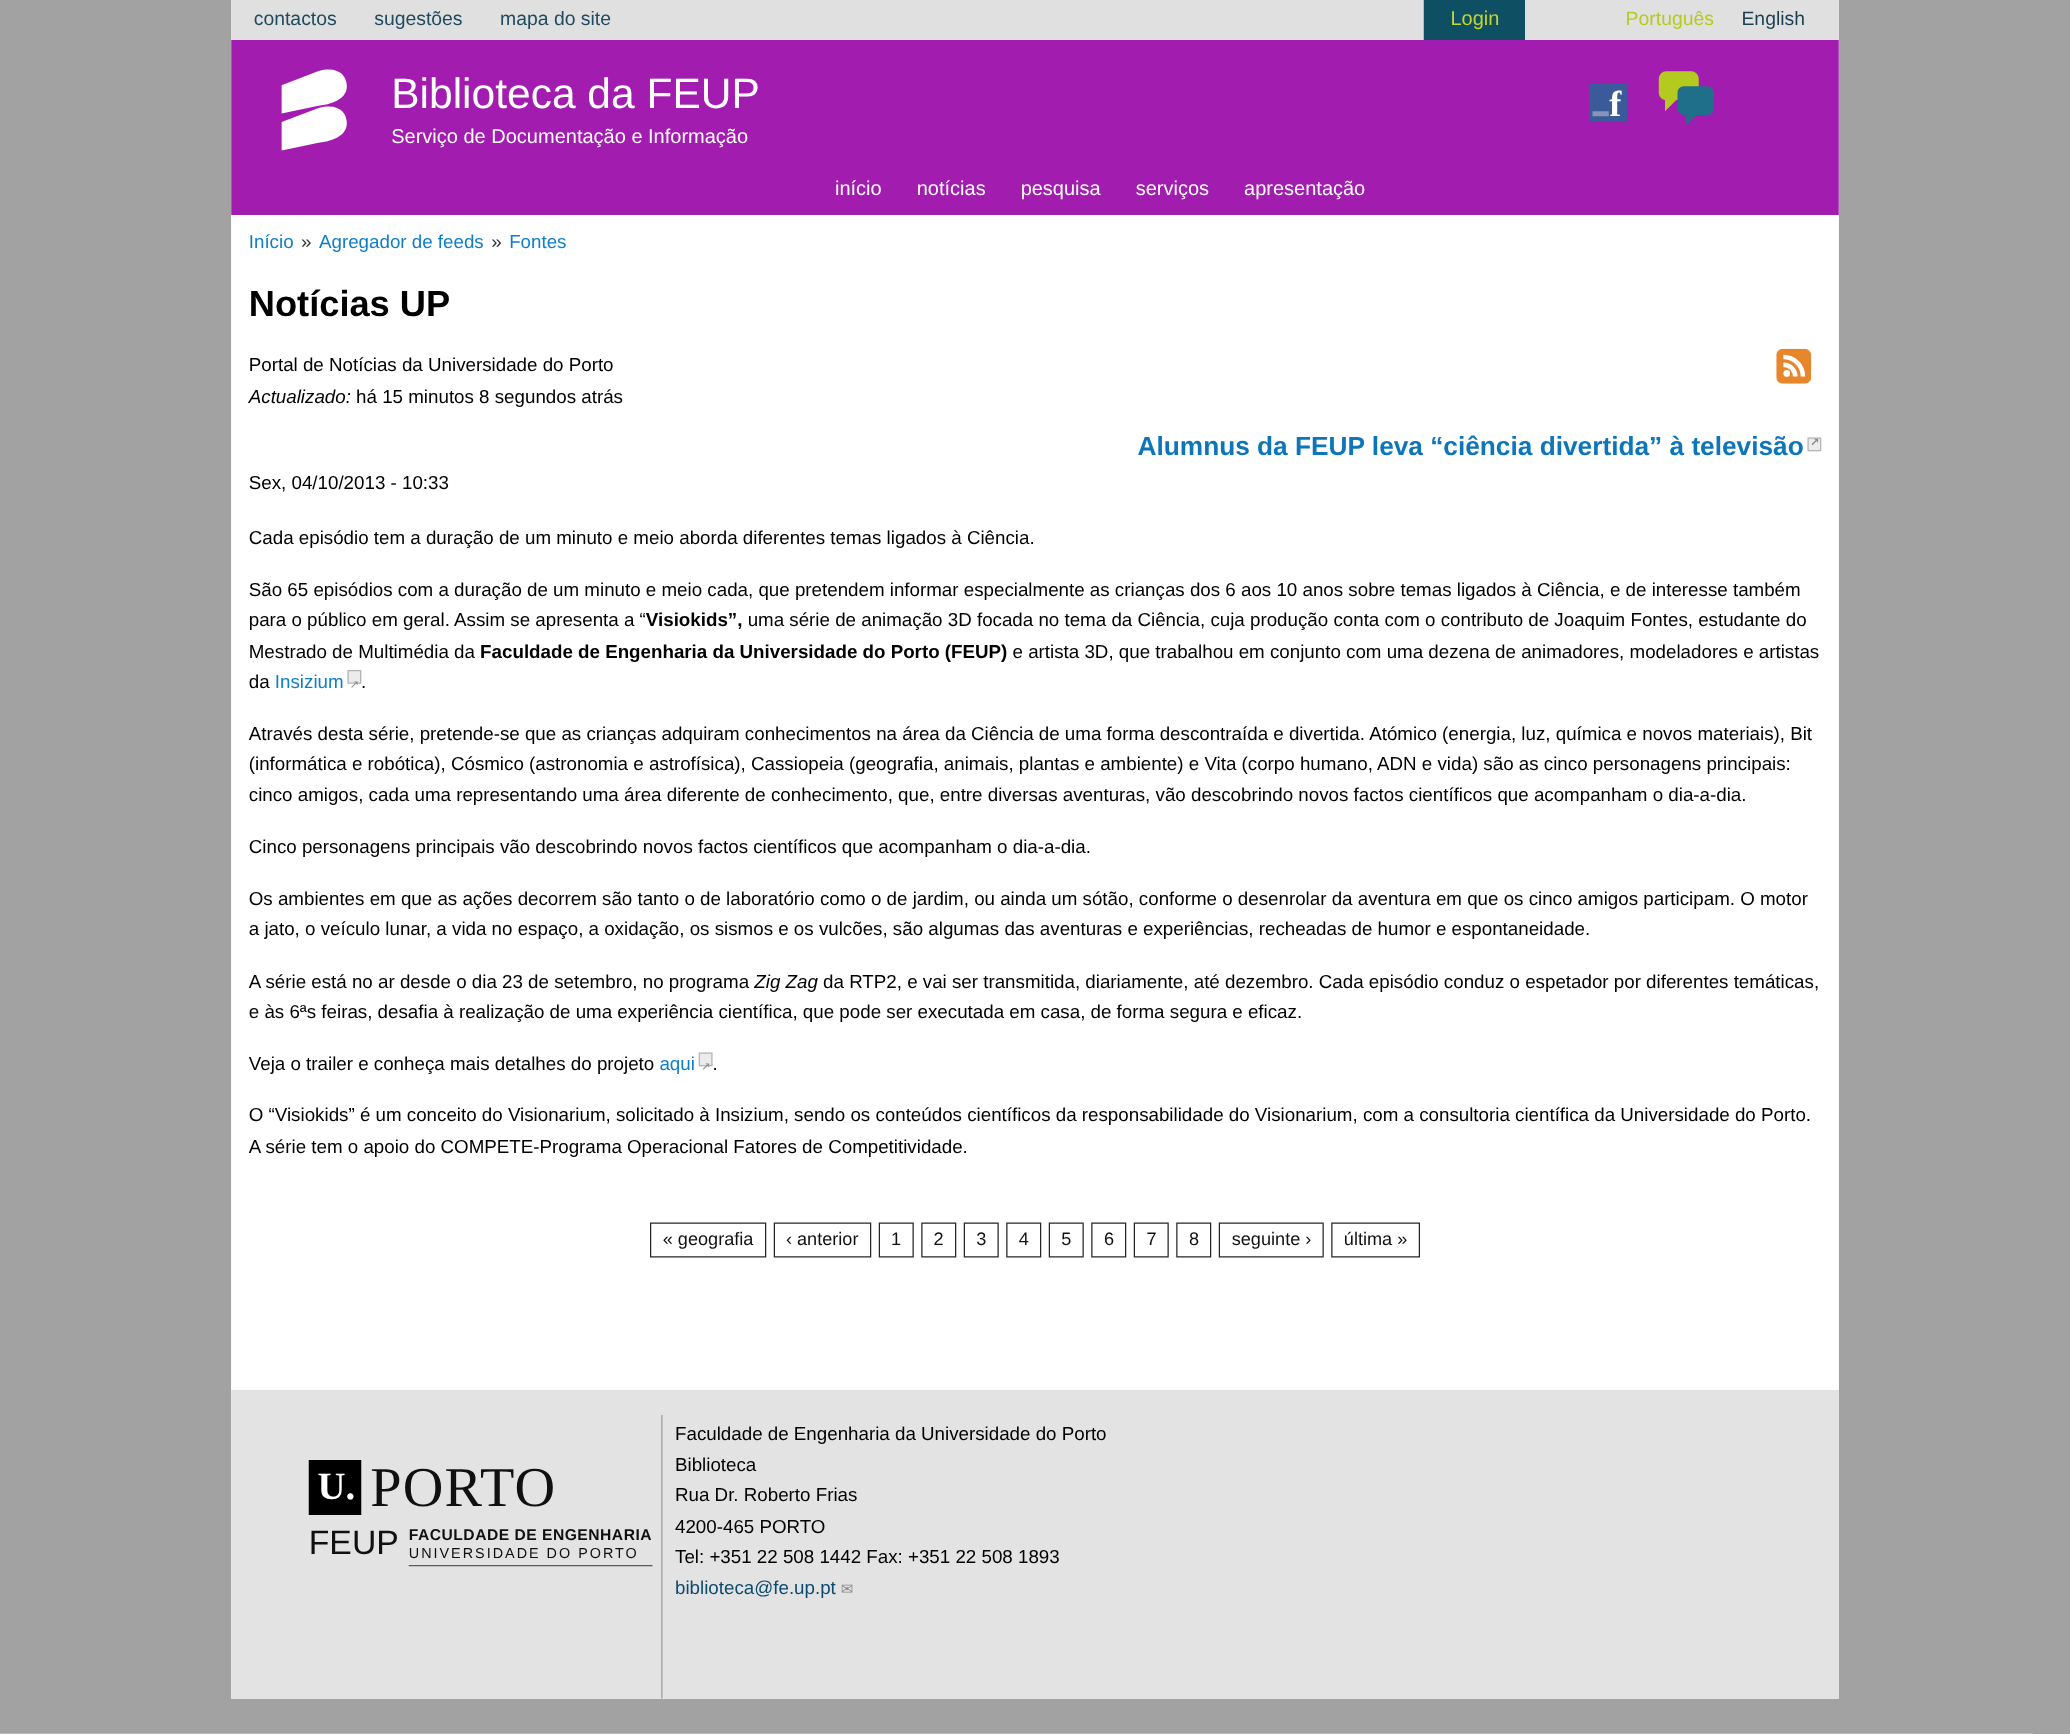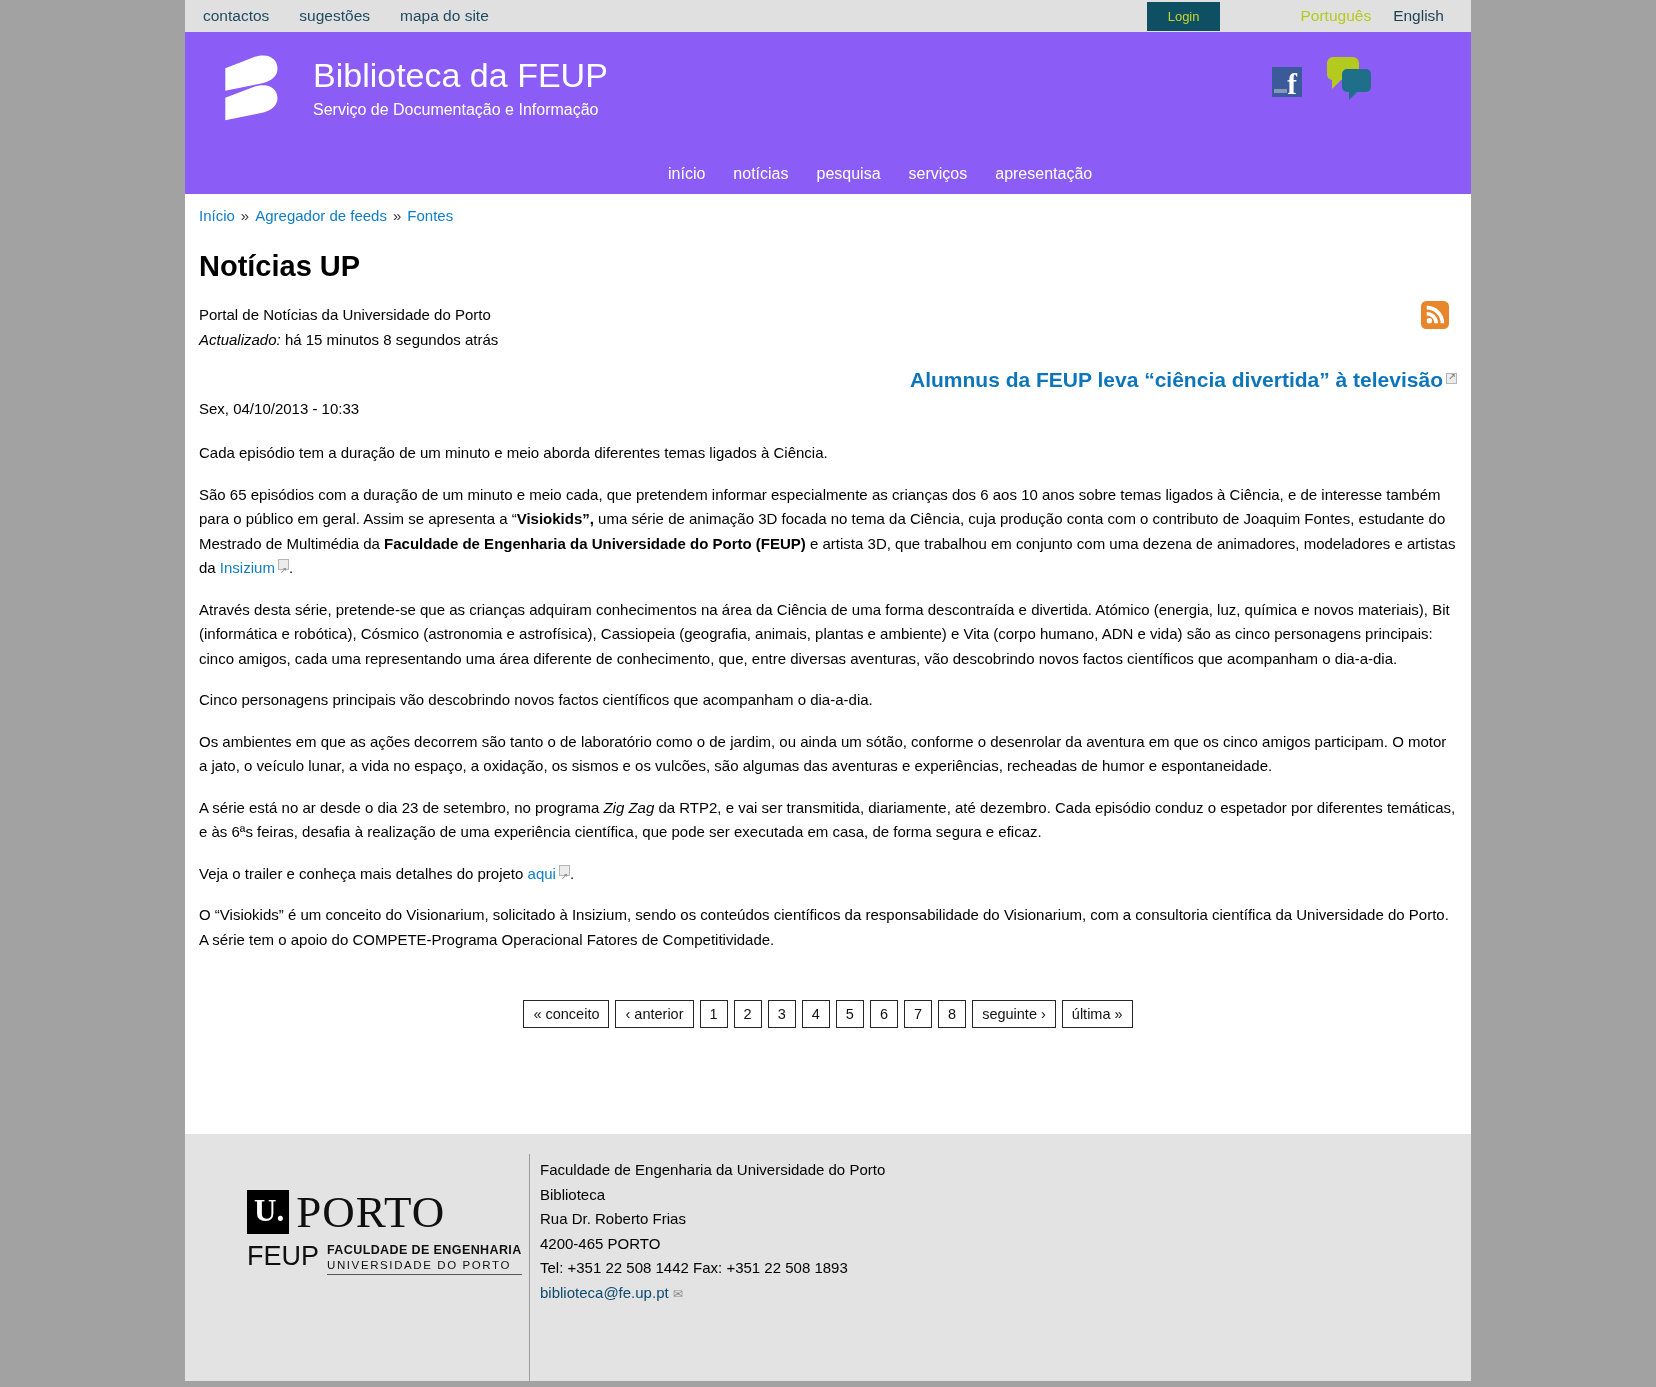"Login" .login-btn { font-size: 13px -> 16px }
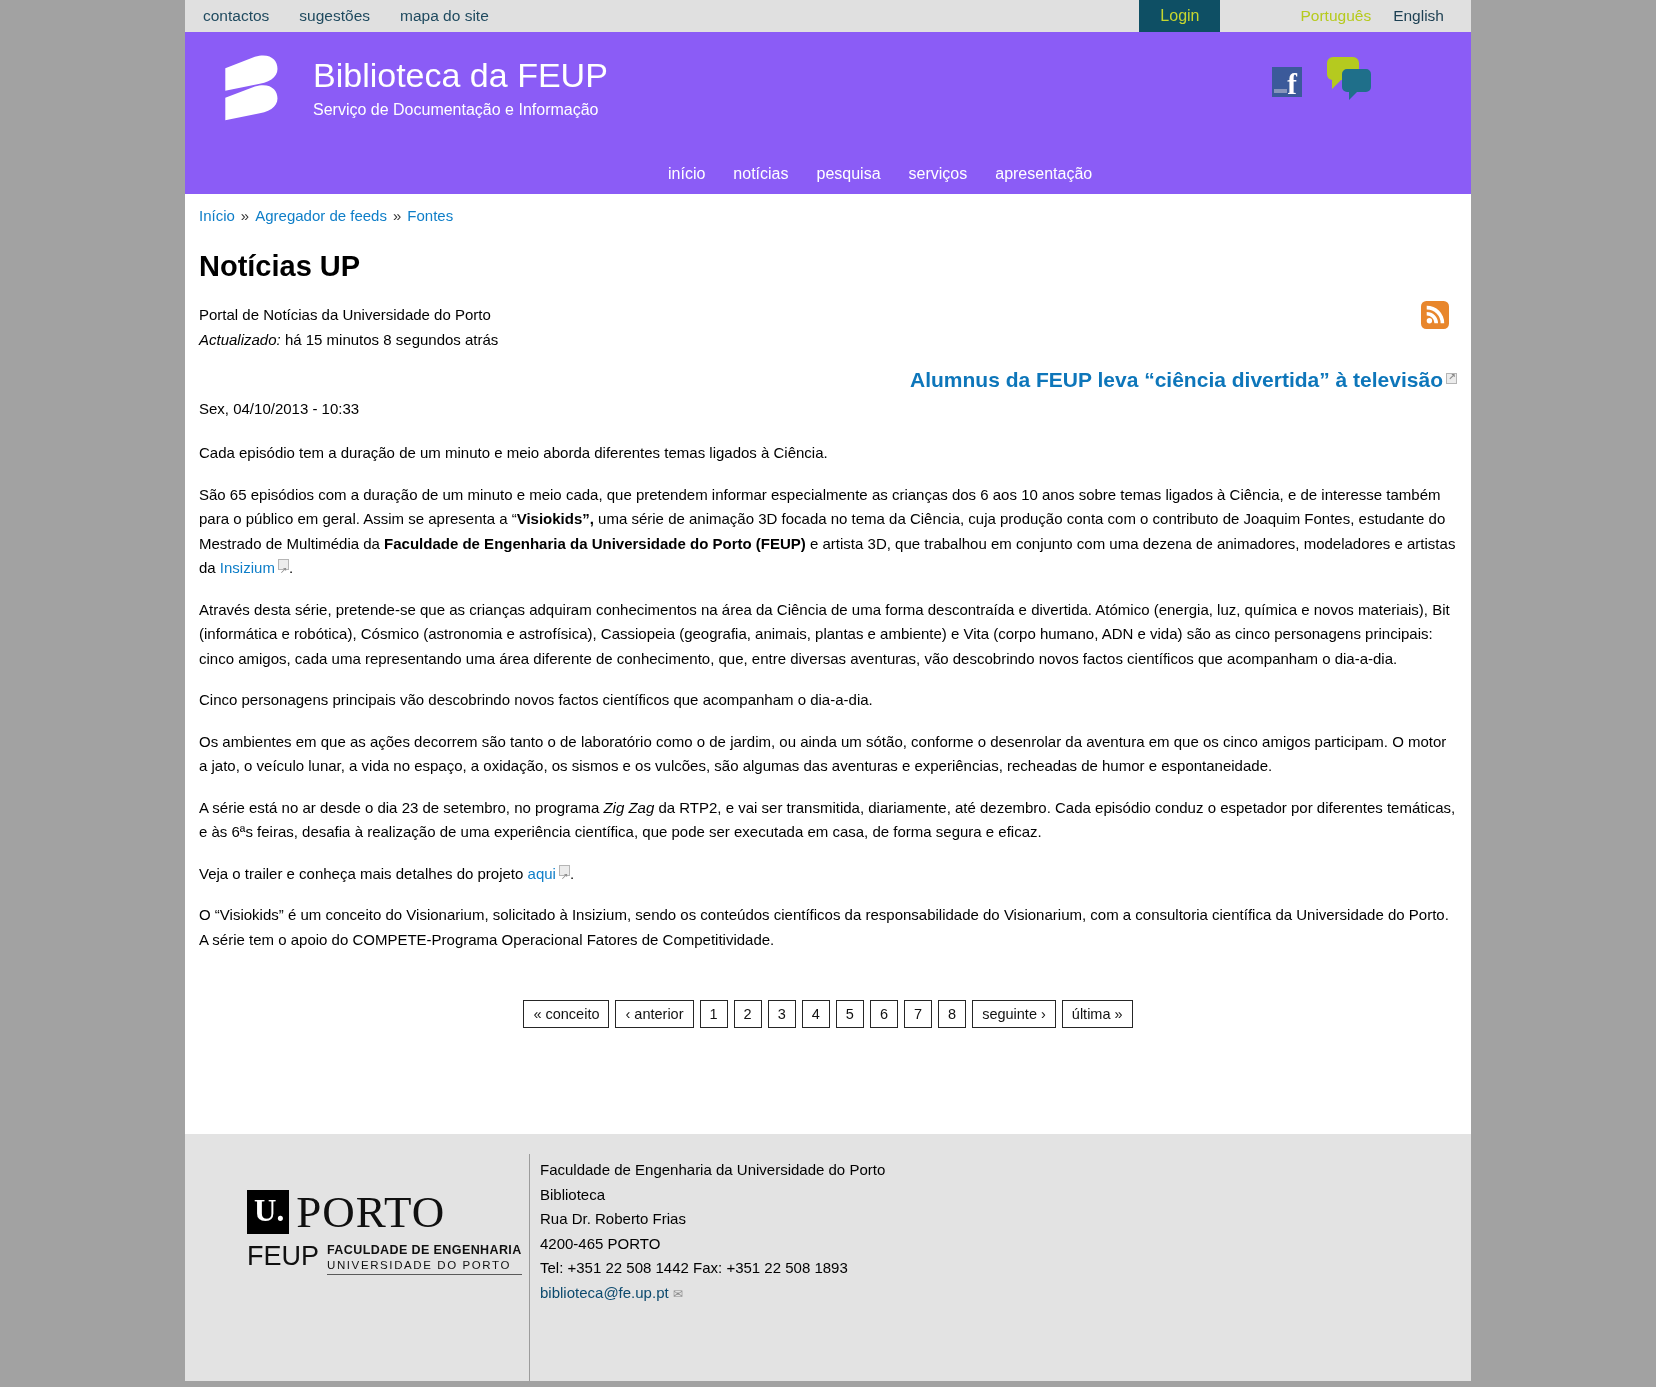"Biblioteca da FEUP" .header { background: #8b5cf6 -> #a21caf; height: 162px -> 140px }
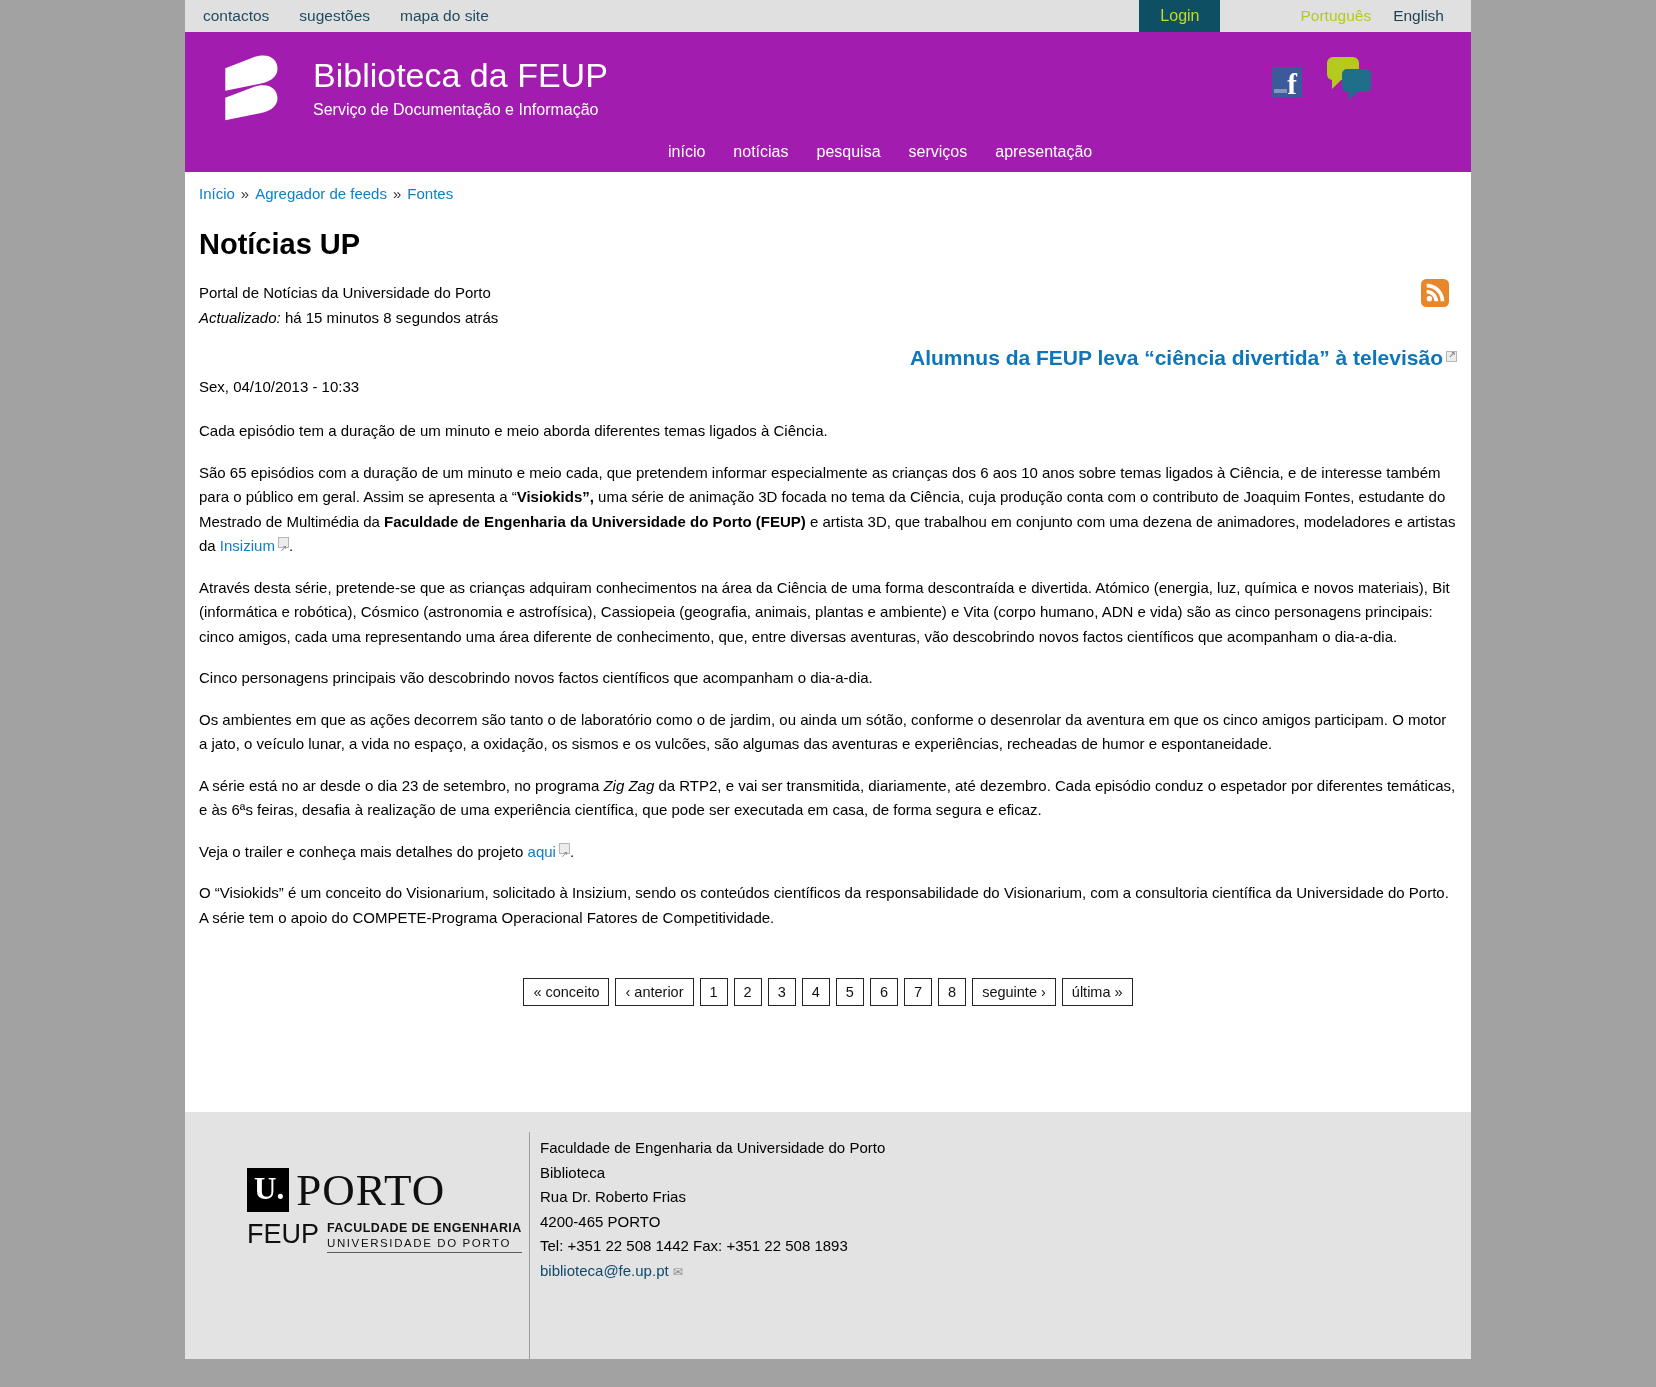"« conceito" a { text: conceito -> geografia }
